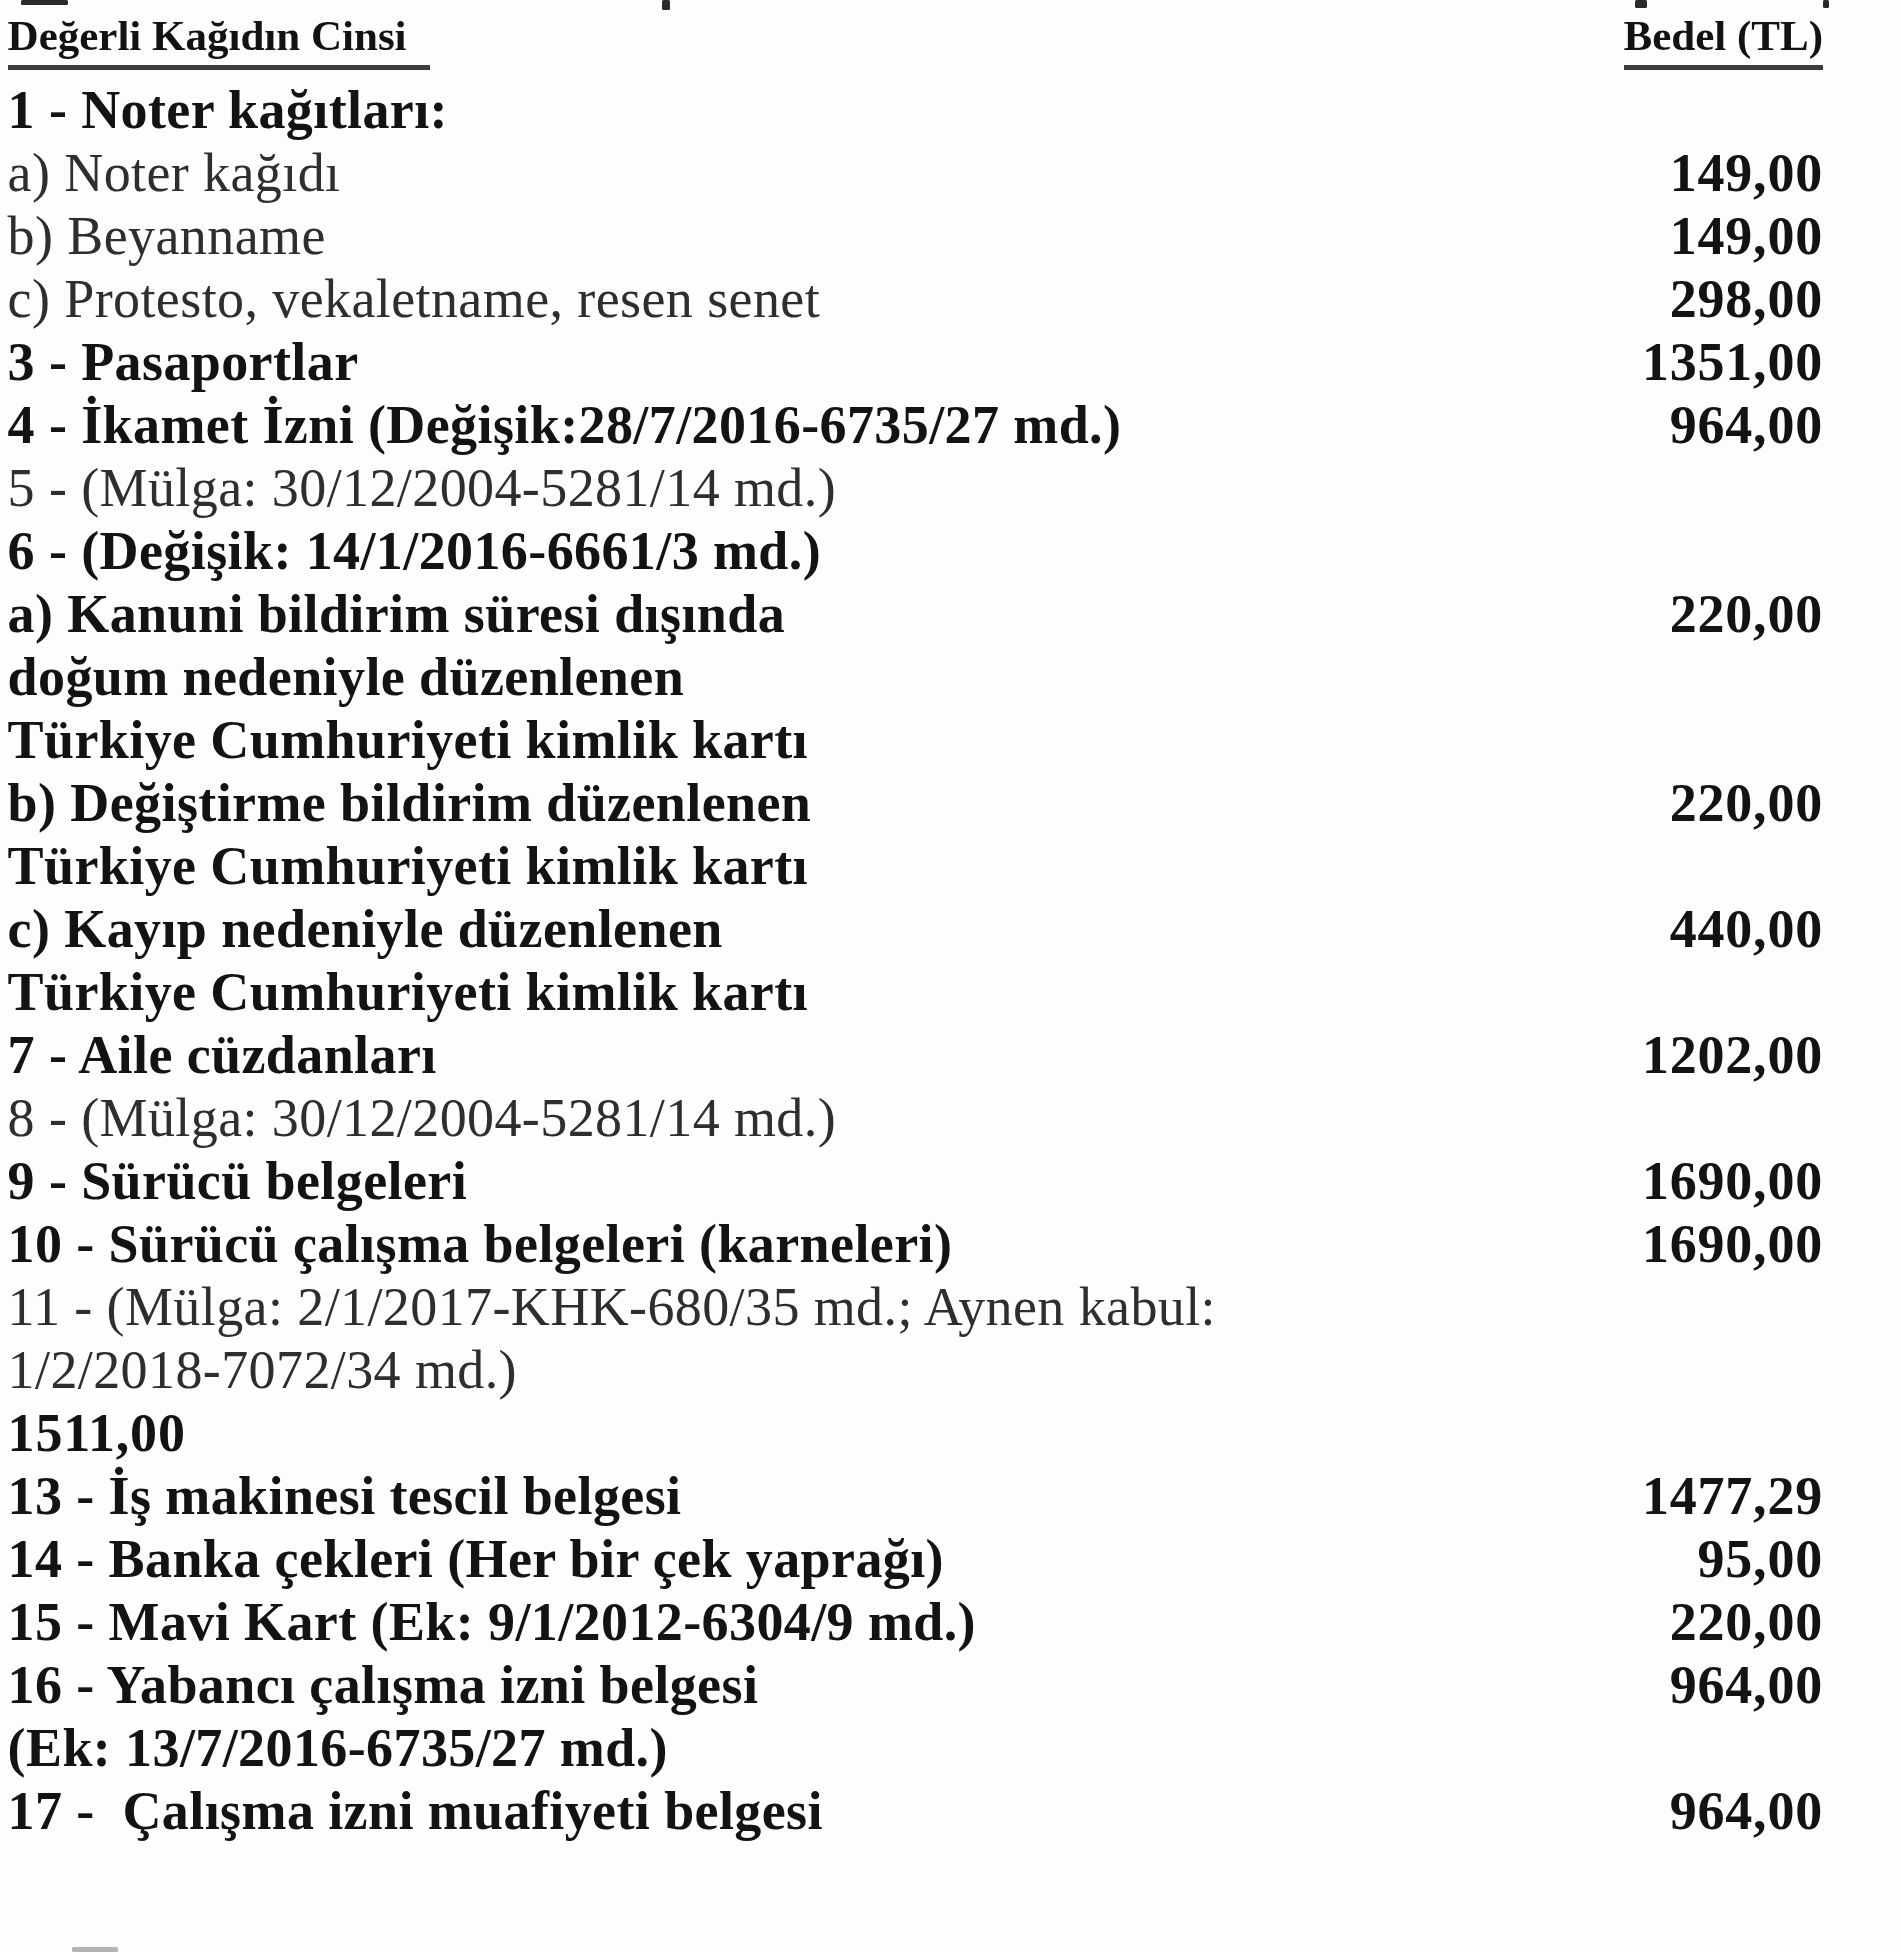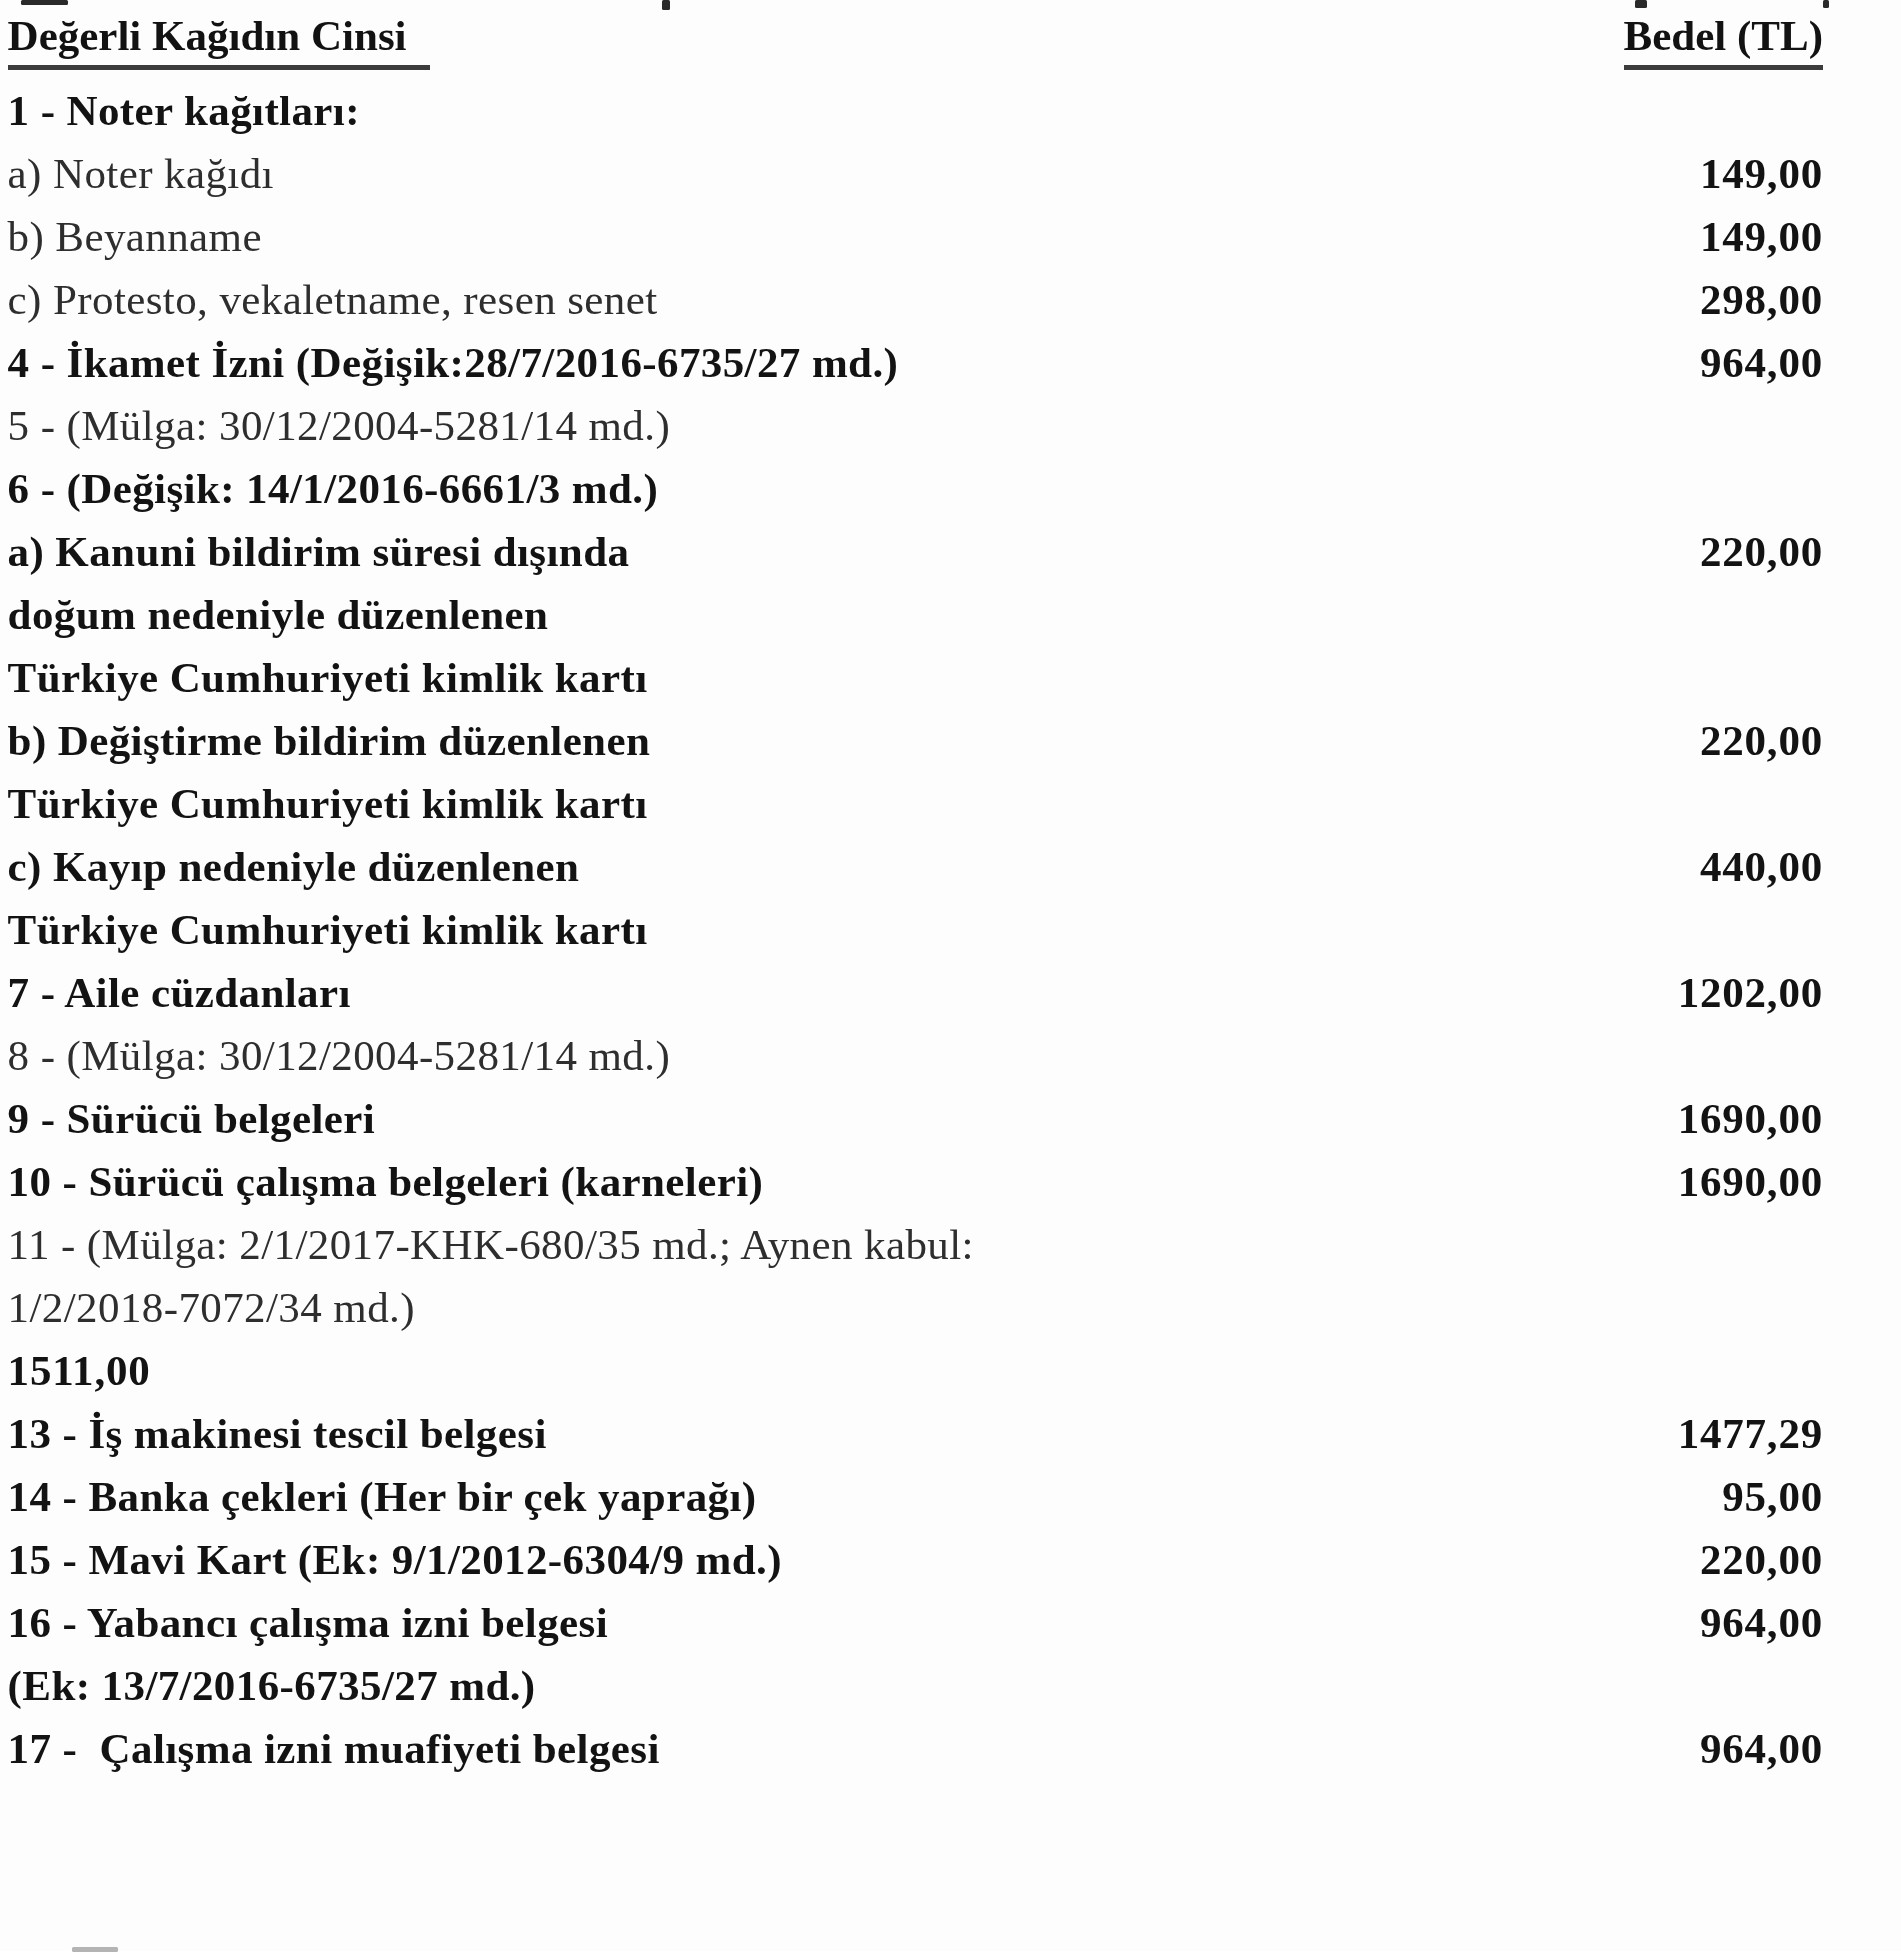"1 - Noter kağıtları:" .frow { font-size: 43px -> 54px }
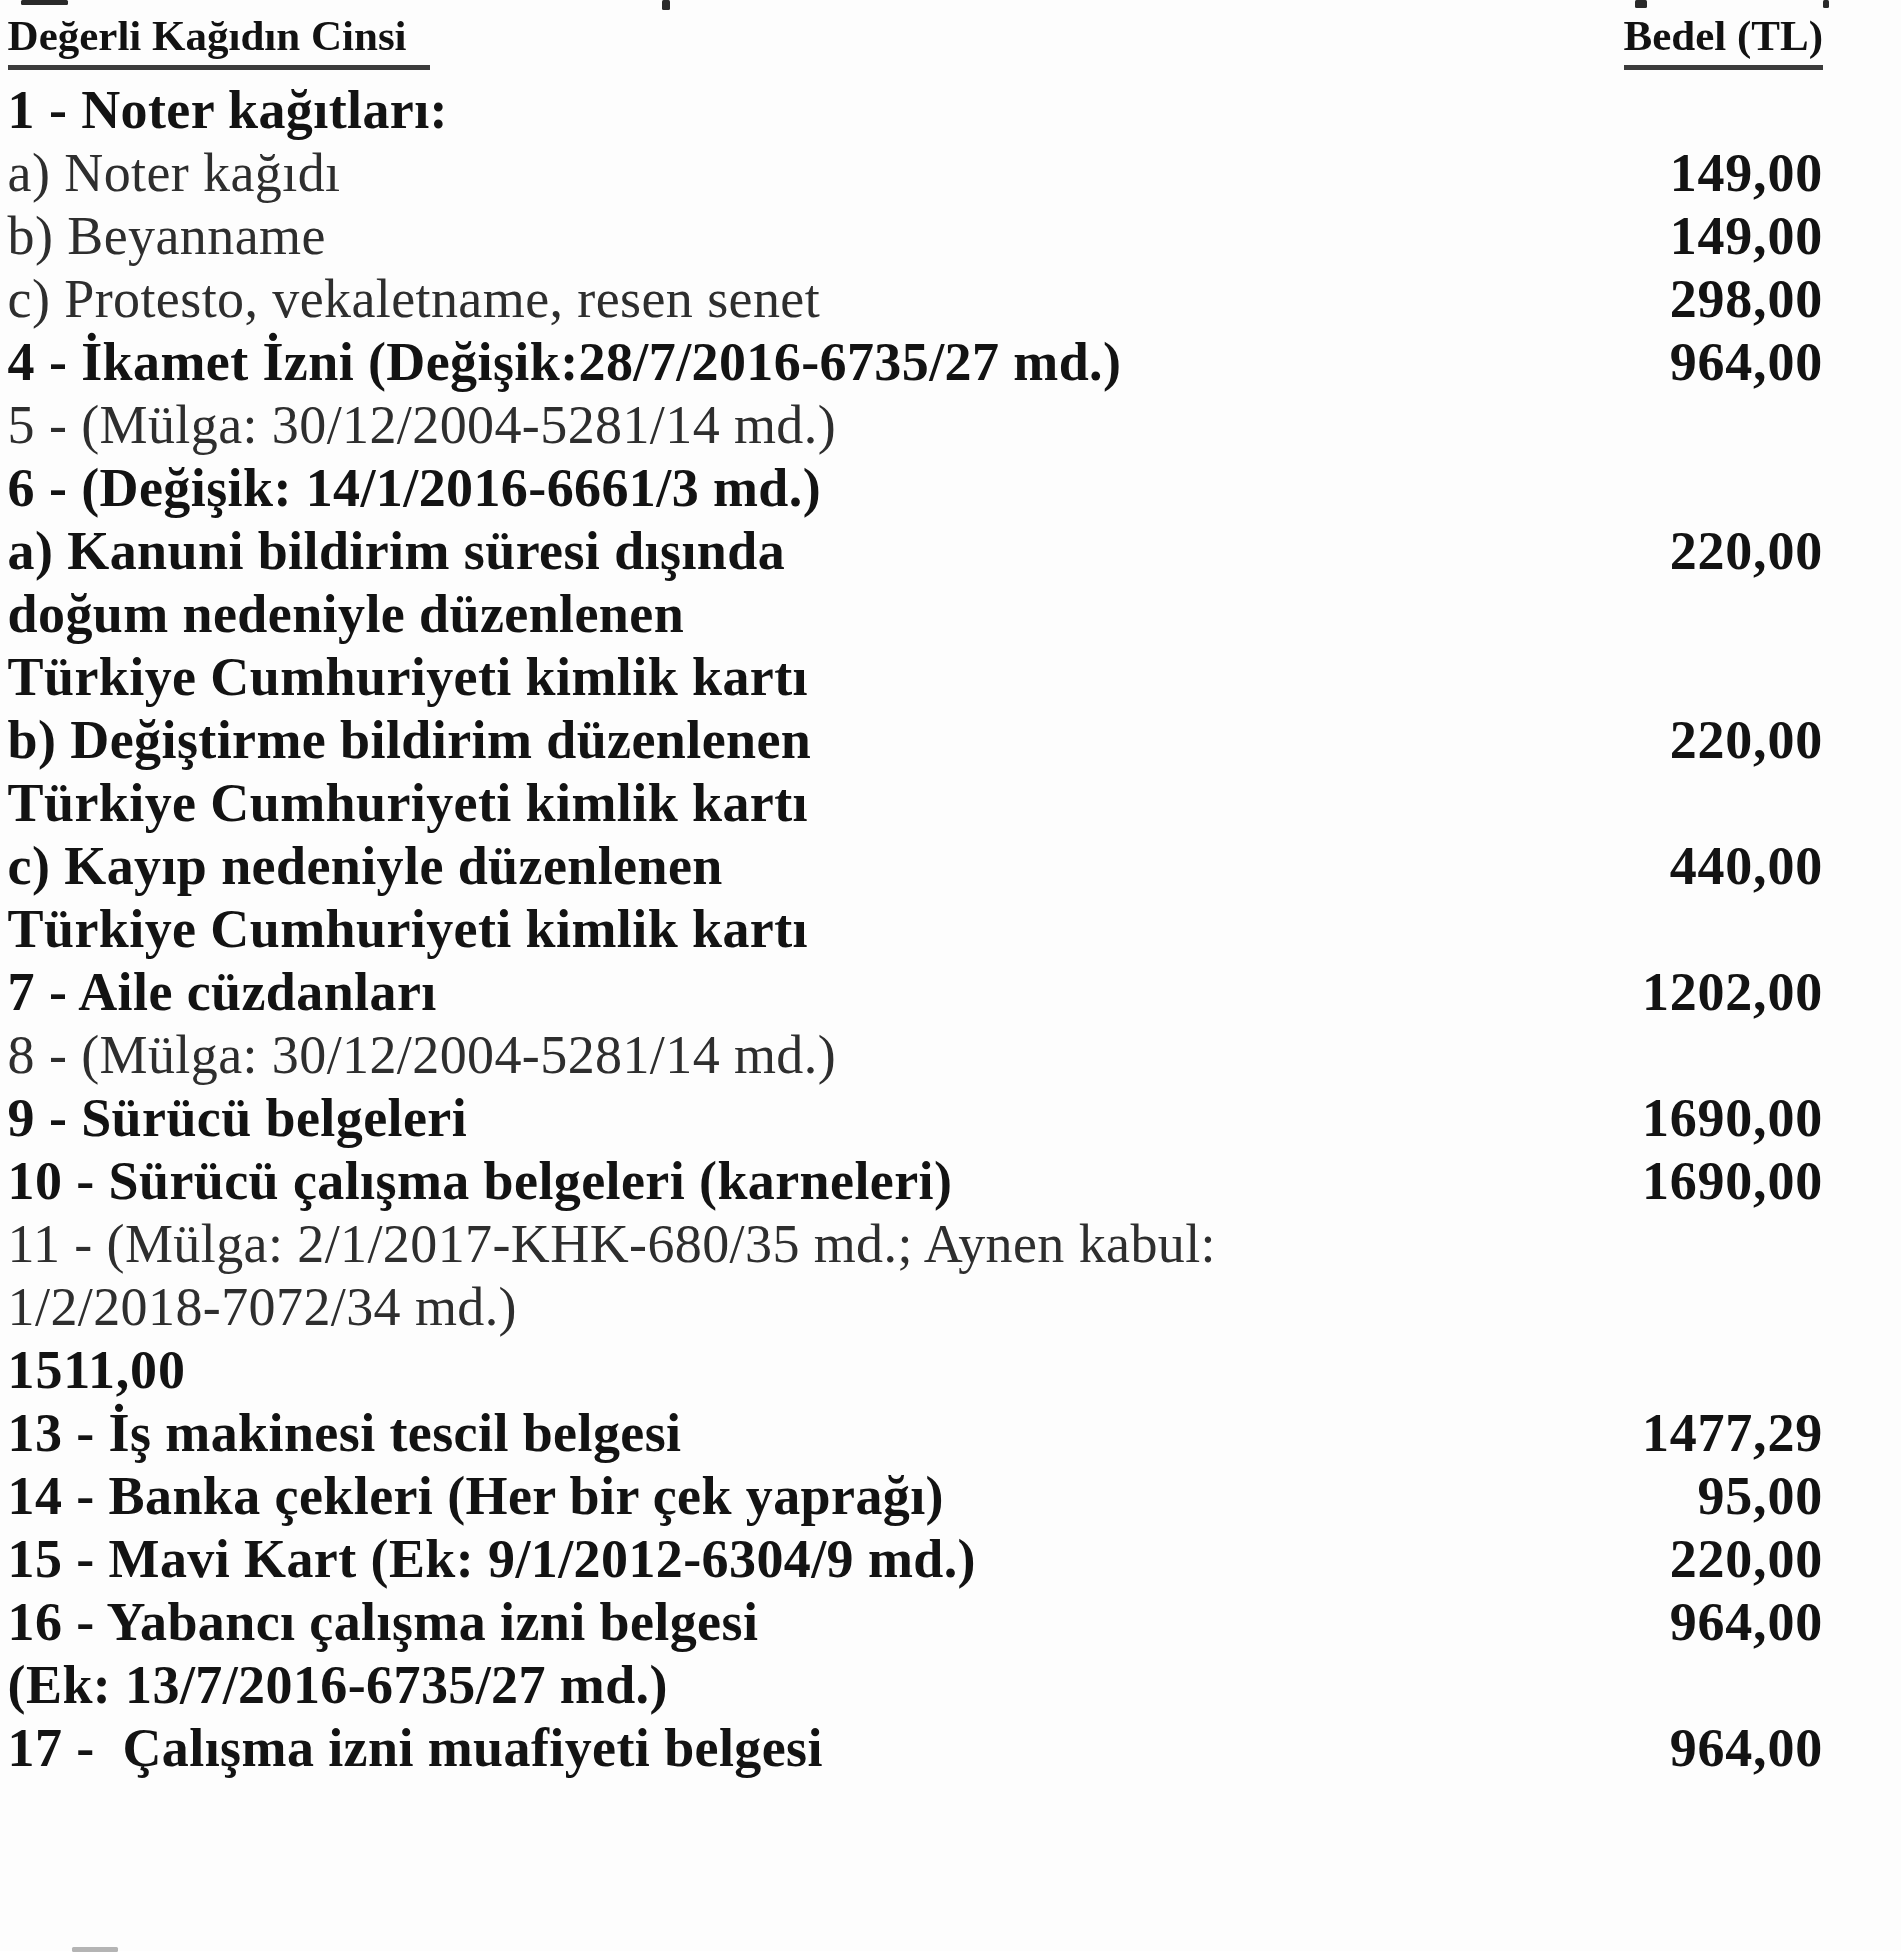"3 - Pasaportlar" div.frow { html: none -> <div> <span>3 - Pasaportlar</span> <span>1351,00</span> </div> }
